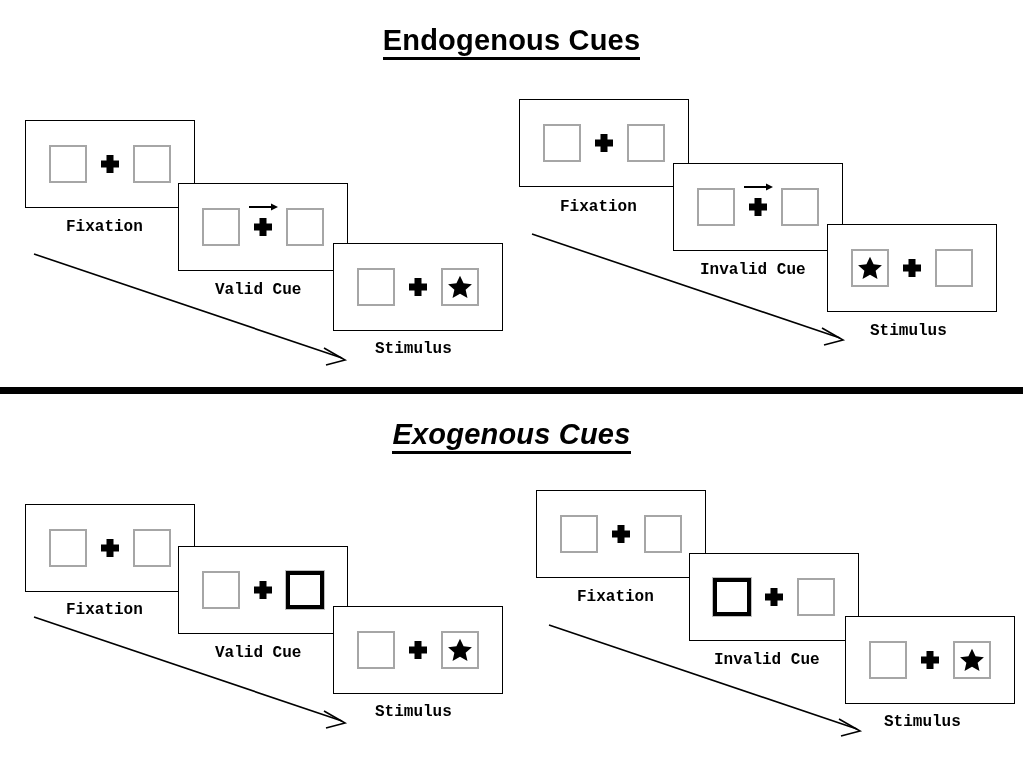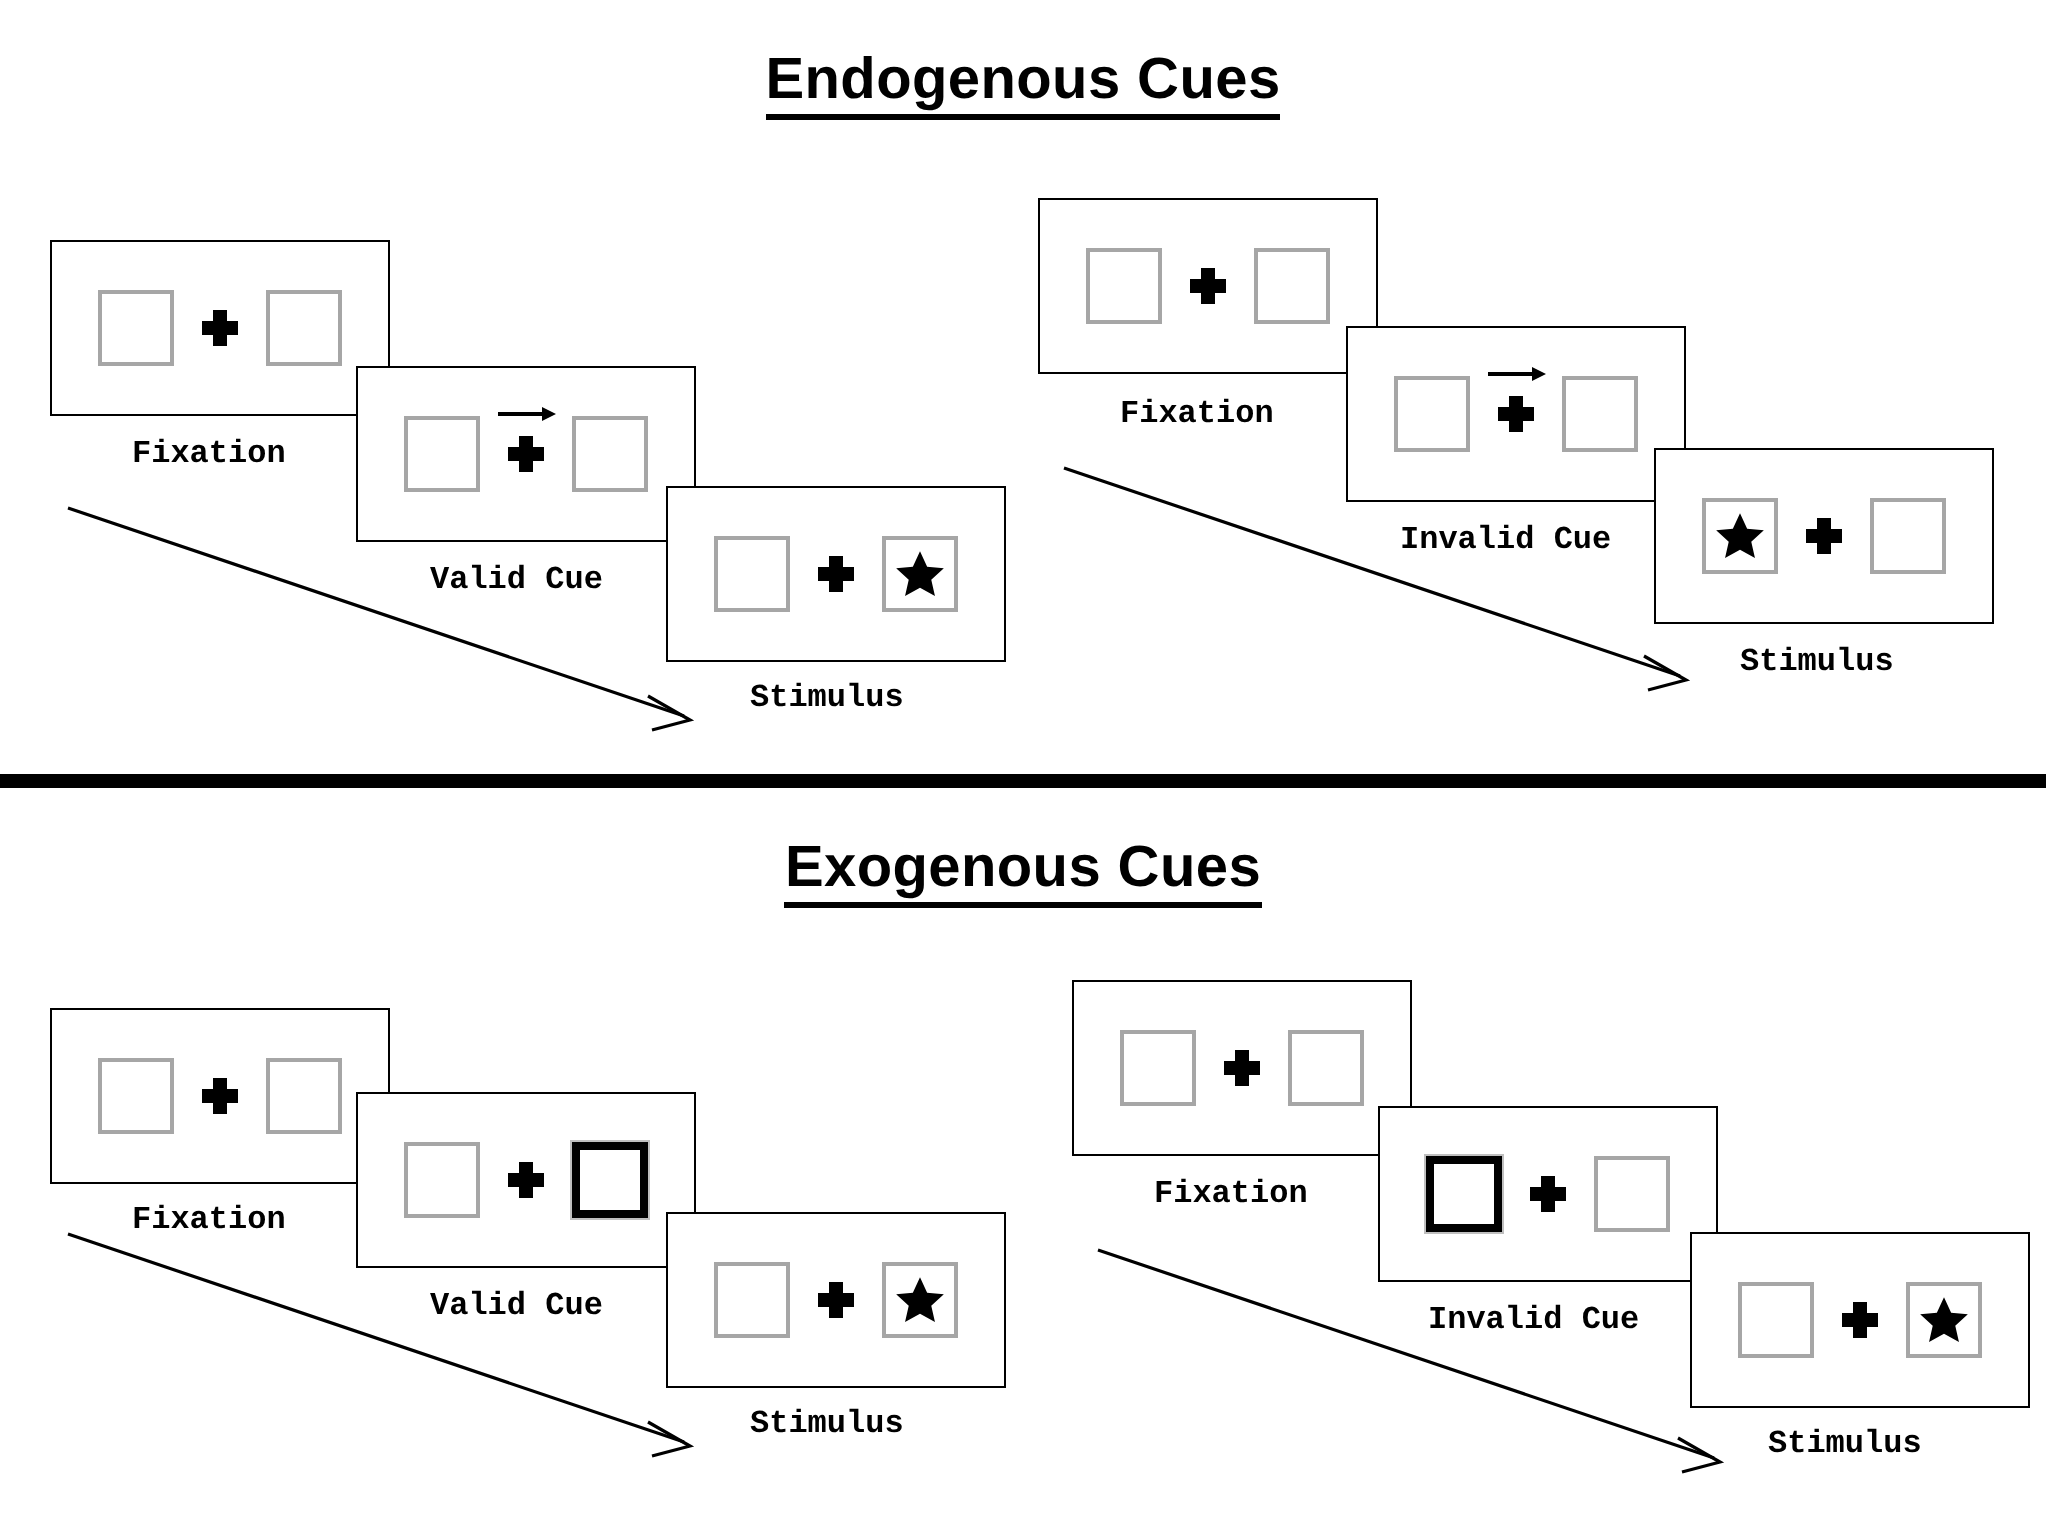"Exogenous Cues" div.section-title { font-style: none -> italic }
